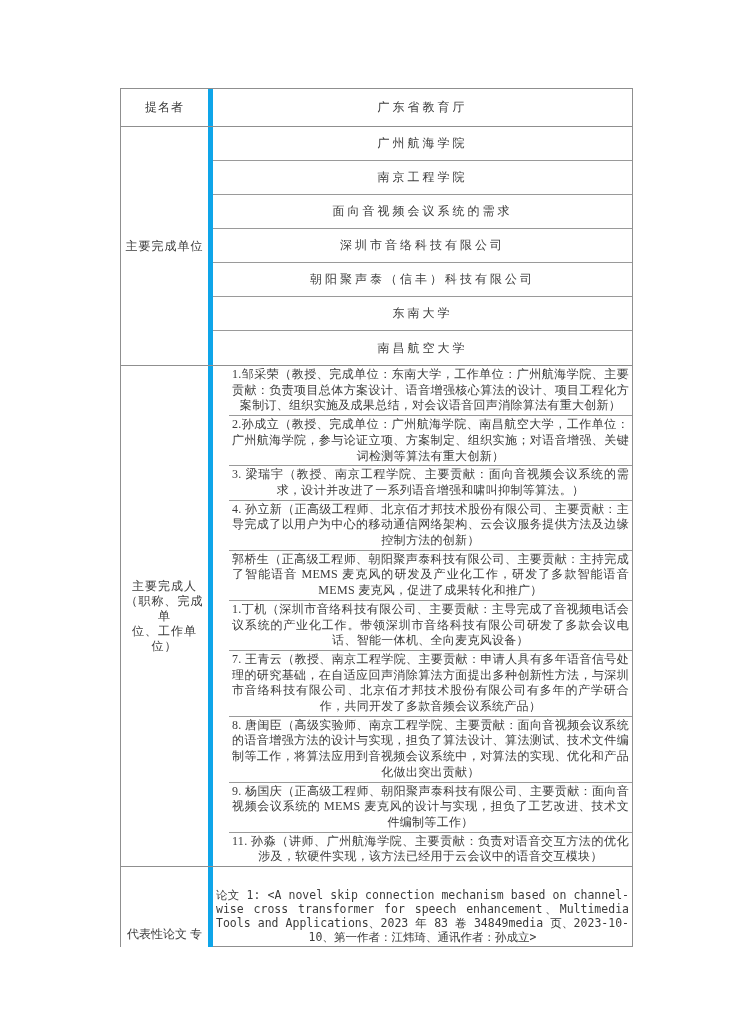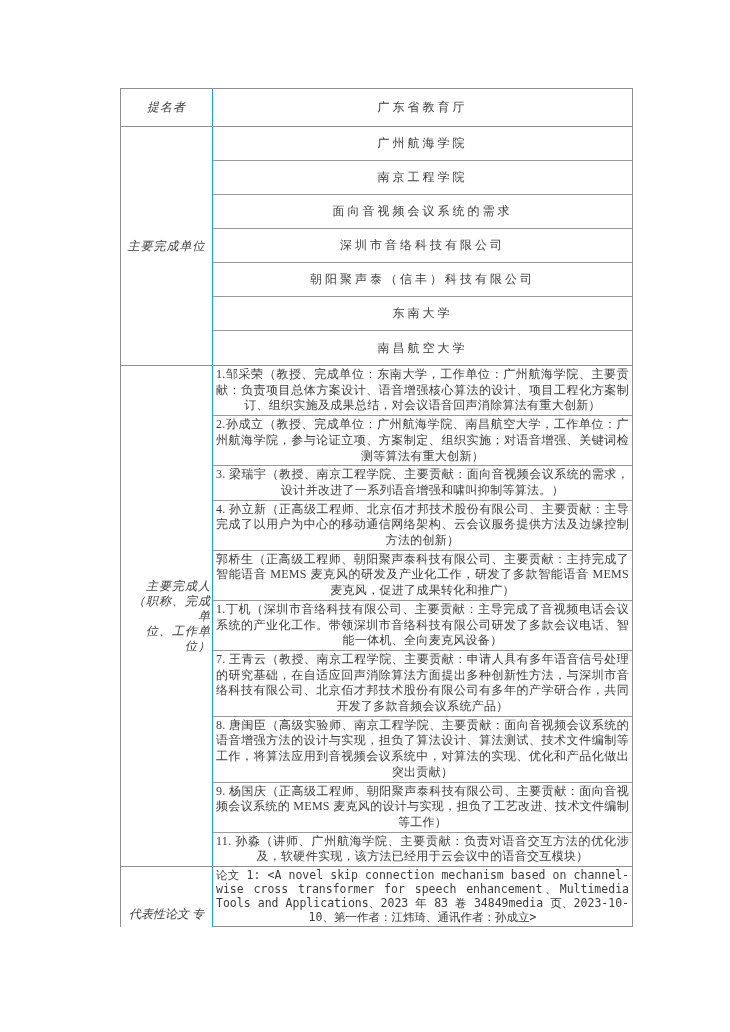"提名者" .label-cell { border-right: 1px solid #0ea5e9 -> 5px solid #0ea5e9; font-style: italic -> none; text-align: right -> center }
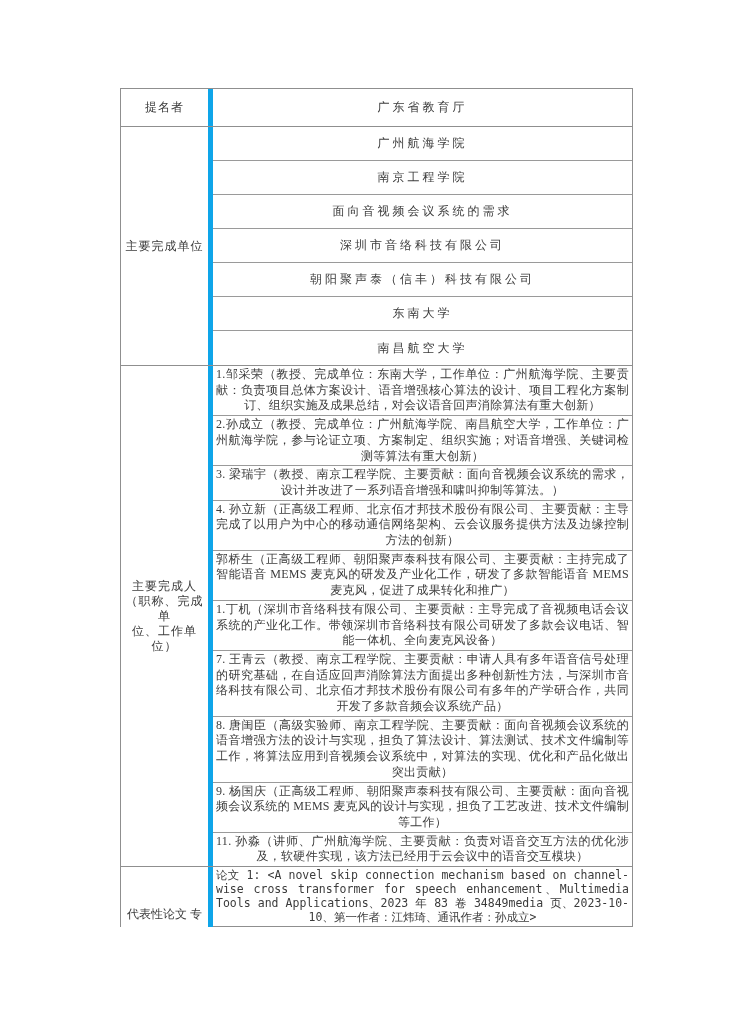"1.邹采荣（教授、完成单位：东南大学，工作单位：广州航海学院、主要贡献：负责项目" .person-row { margin-left: none -> 16px }
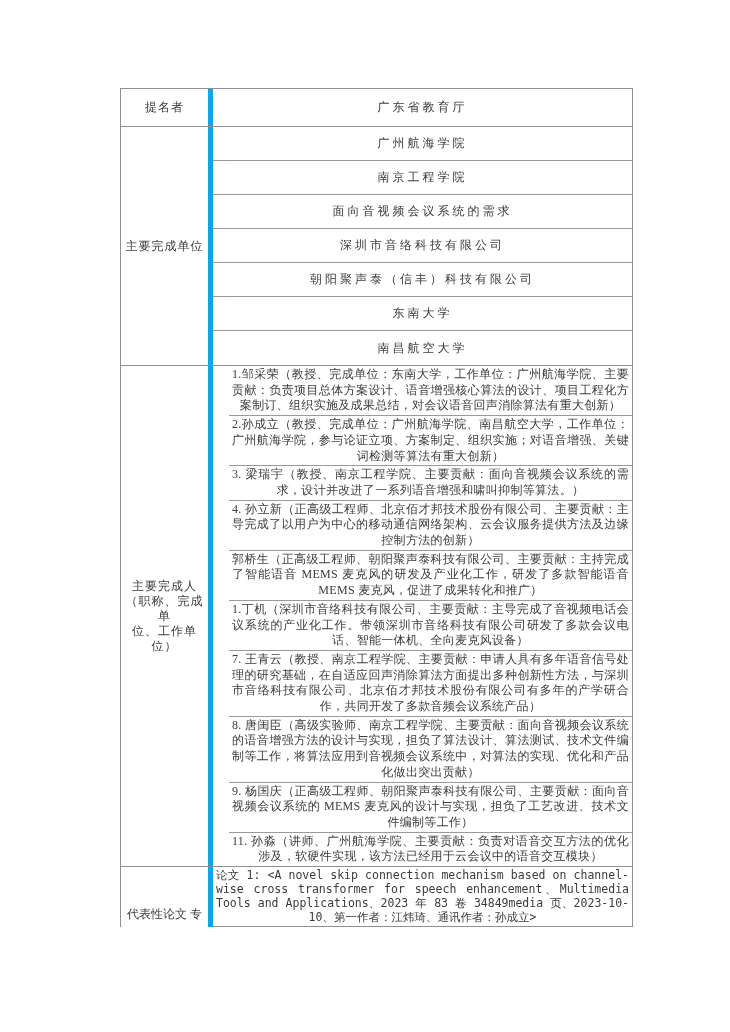"论文 1: <A novel skip" .paper-content { margin-top: none -> 20px }
